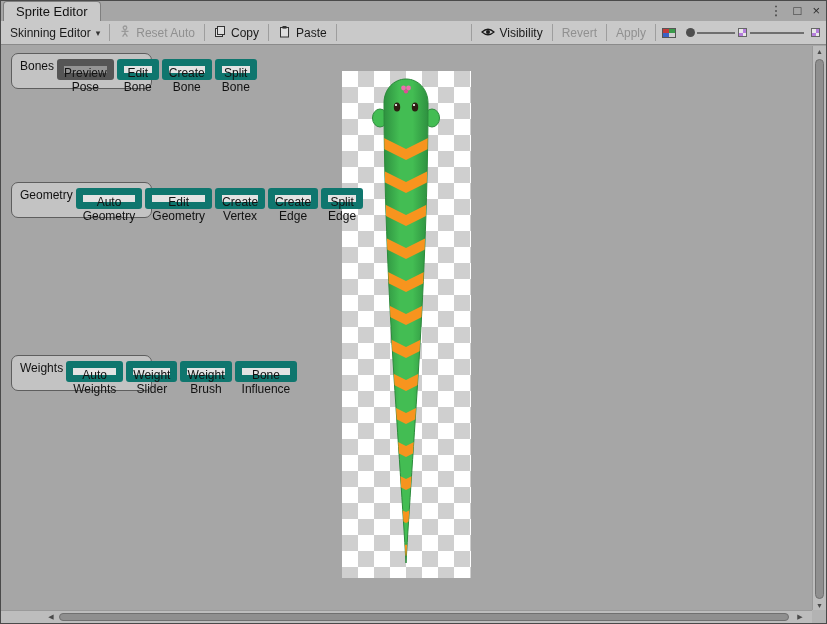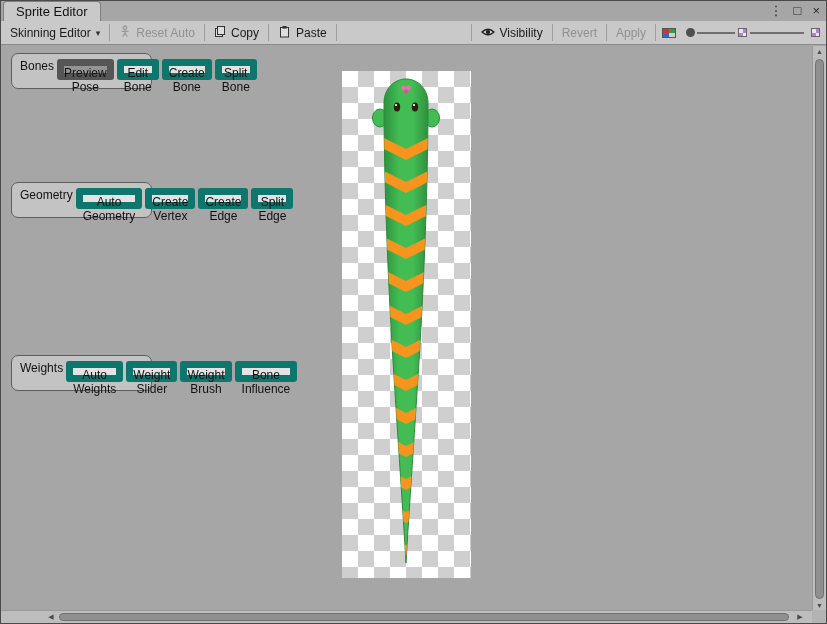"Edit Geometry" button.pbtn { html: none -> <button>Edit Geometry</button> }
